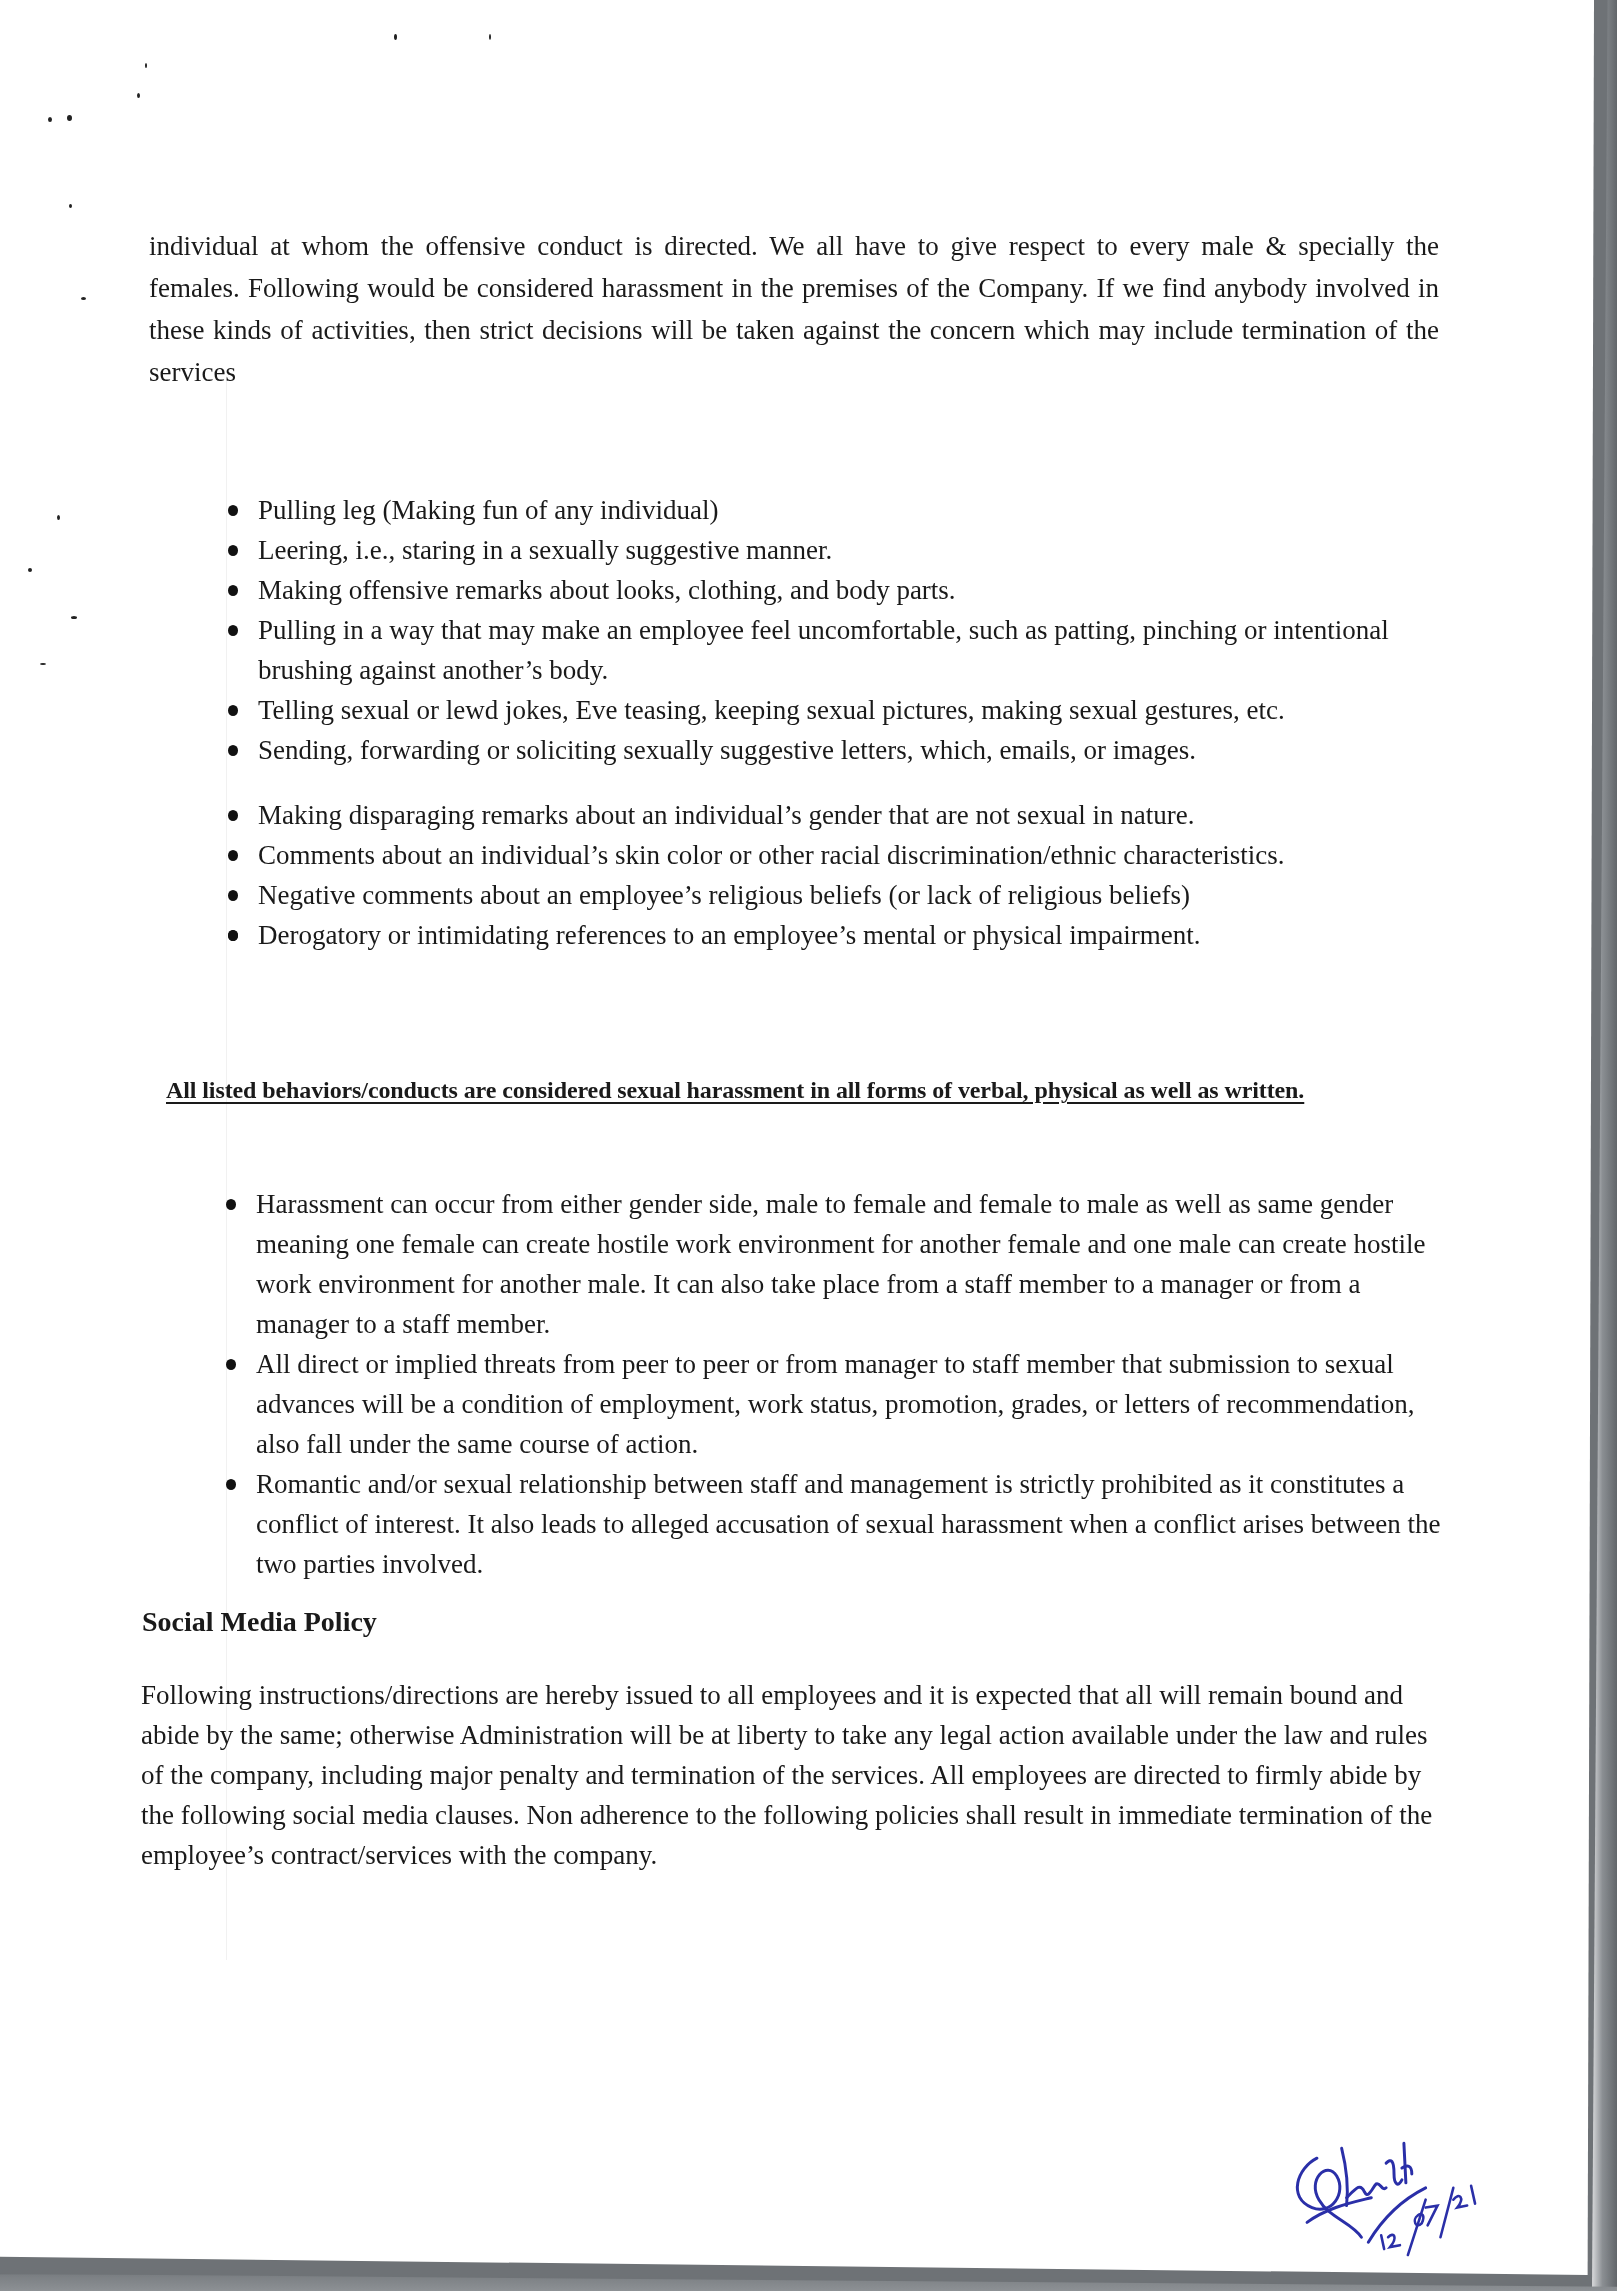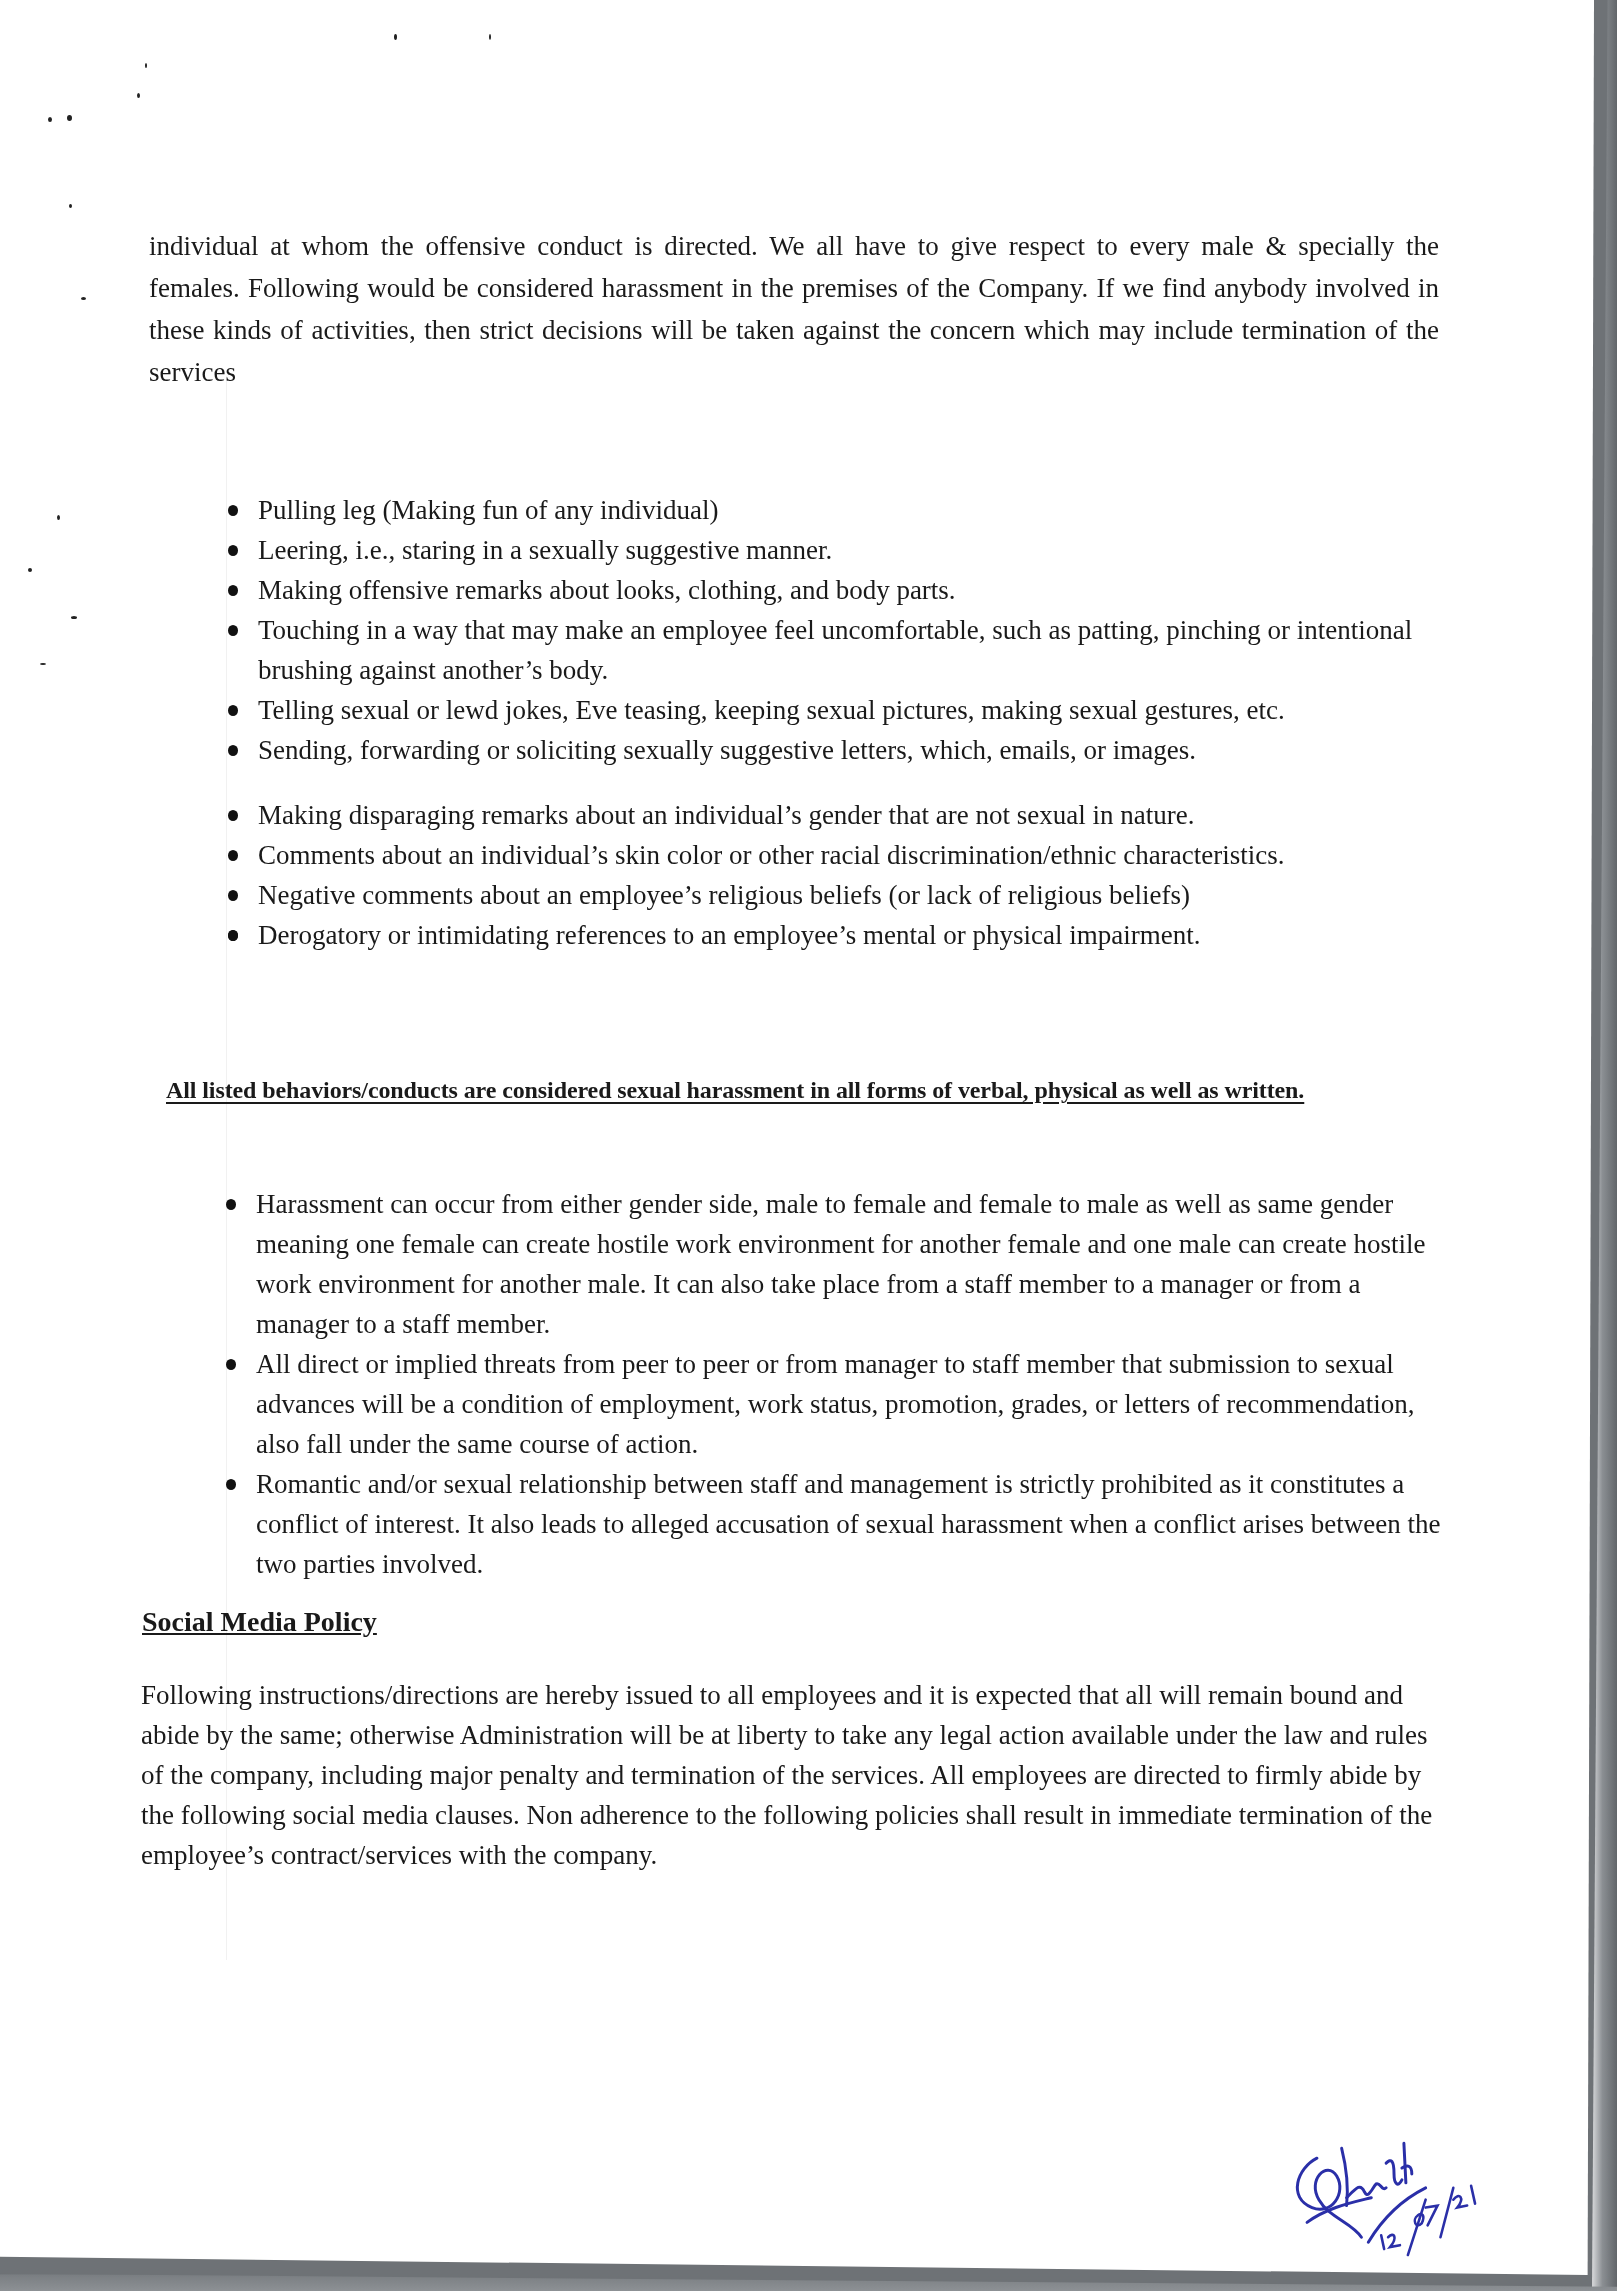"Touching in a way that" span { text: Touching -> Pulling }
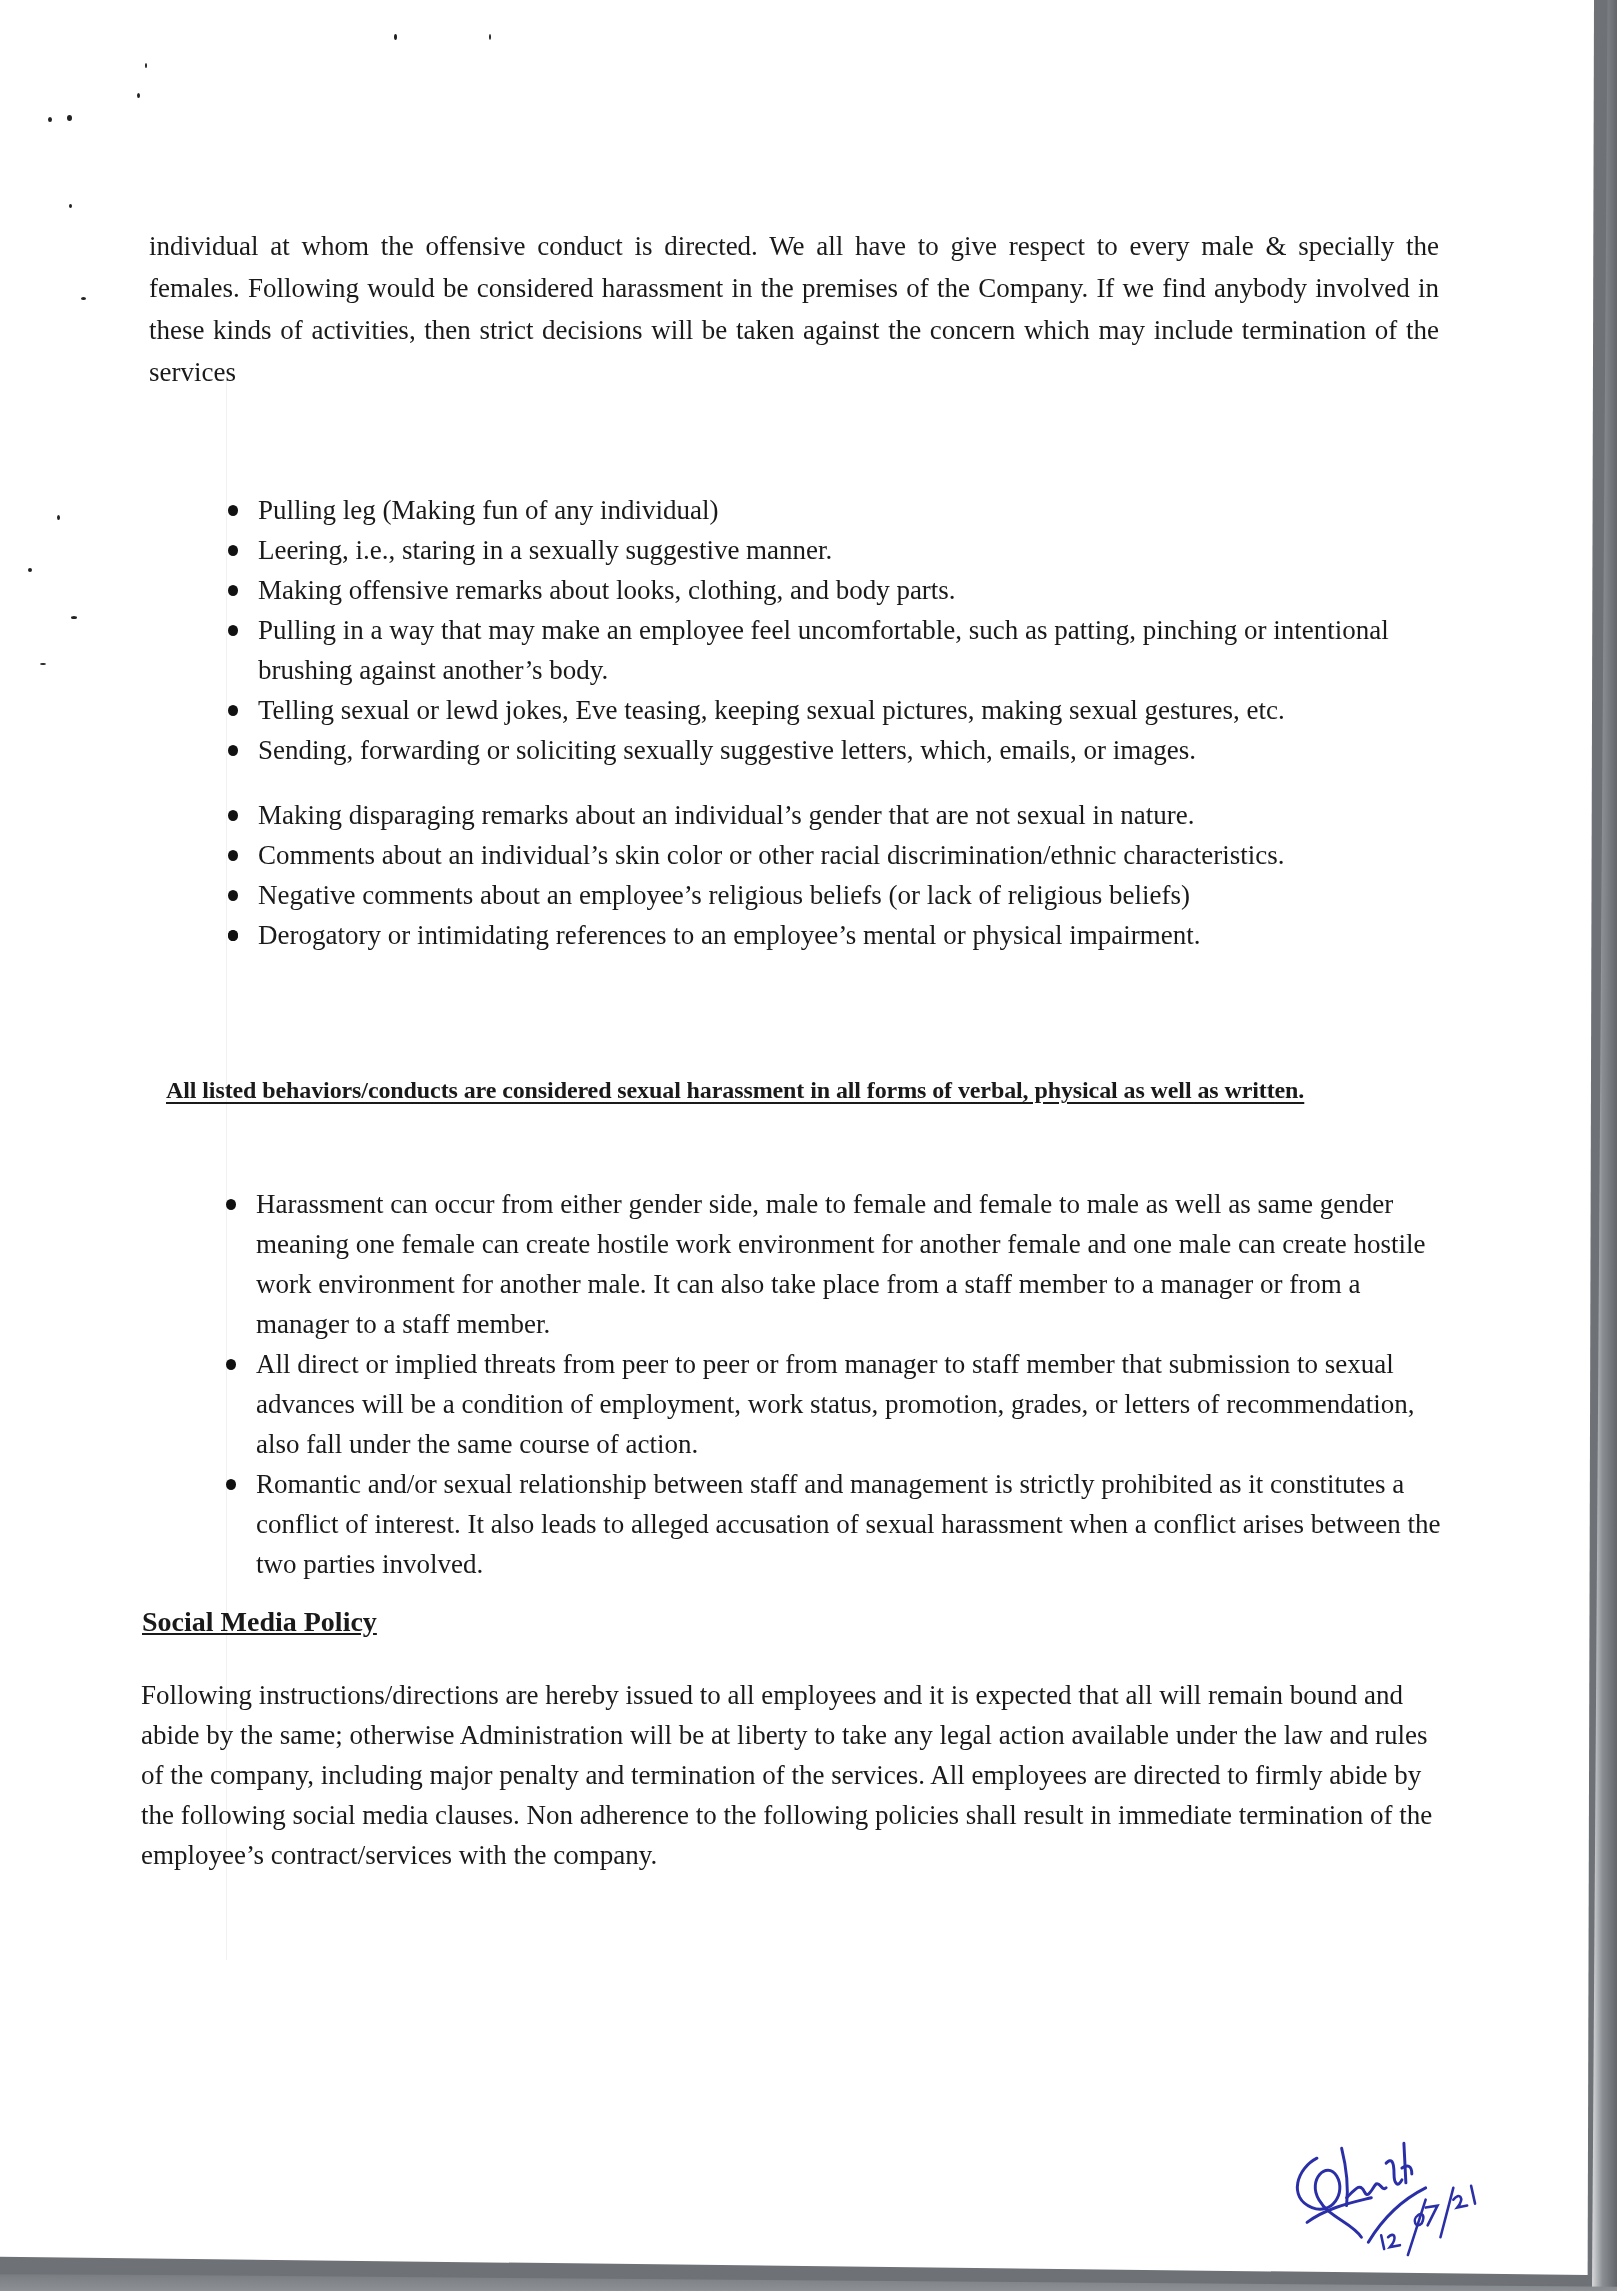"Social Media Policy" .section-heading { text-decoration: underline -> none }
